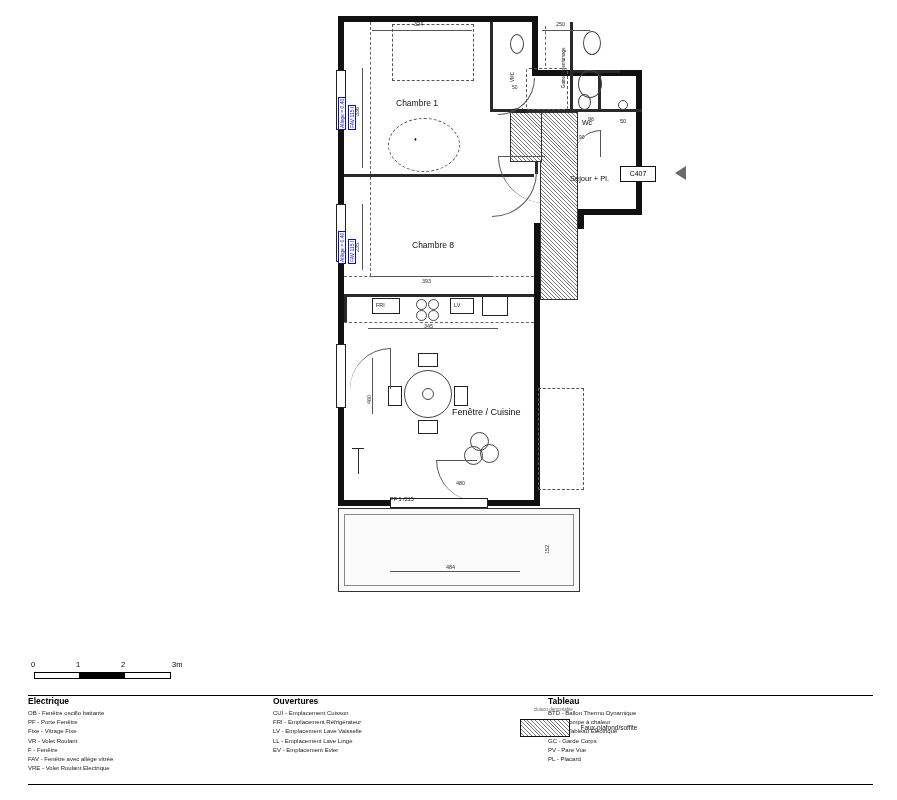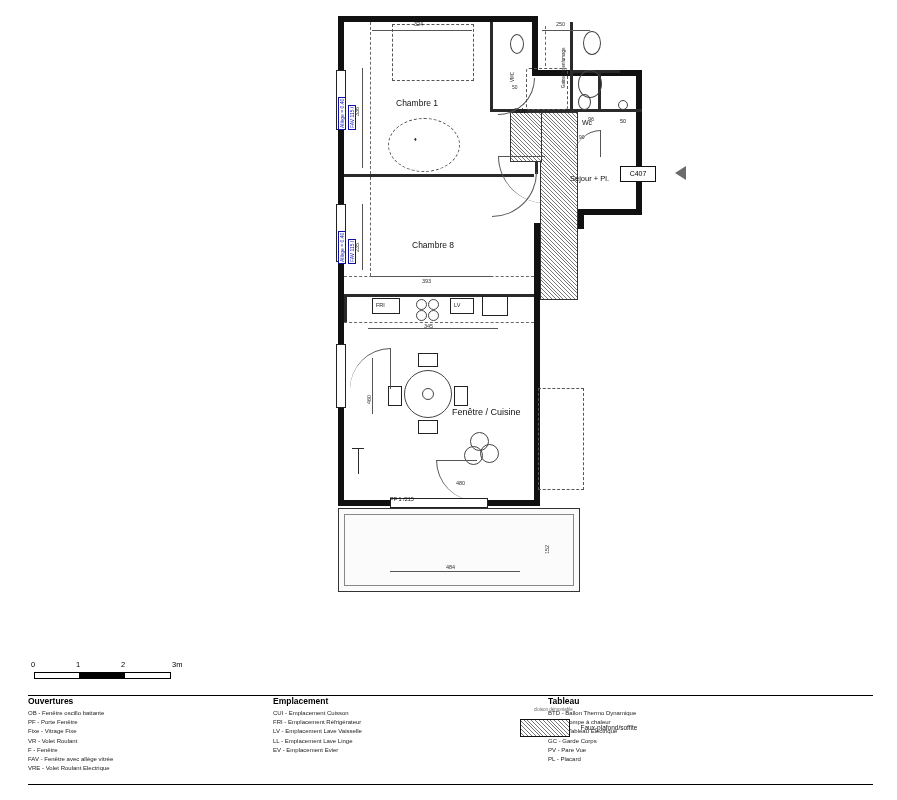"Ouvertures" div.legend-title { text: Ouvertures -> Electrique }
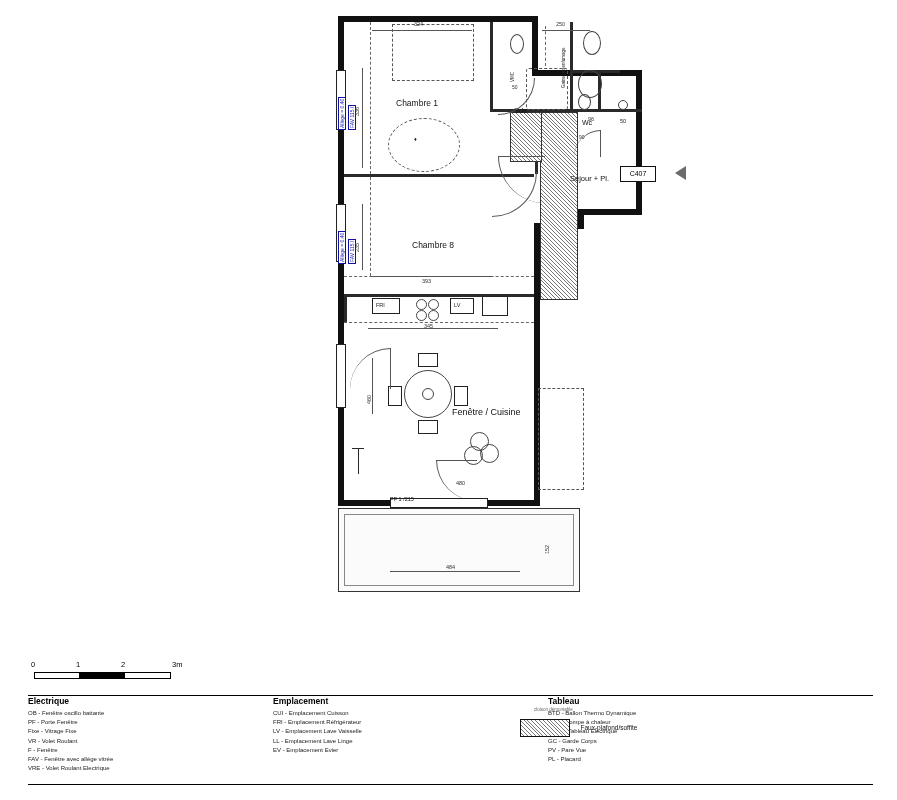"Emplacement" div.legend-title { text: Emplacement -> Ouvertures }
